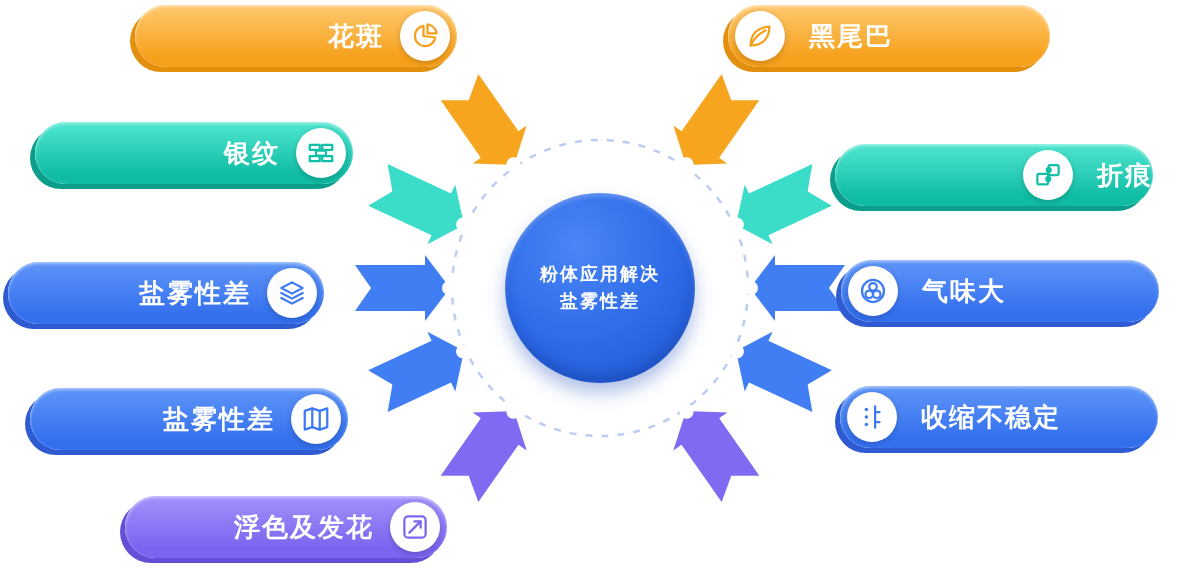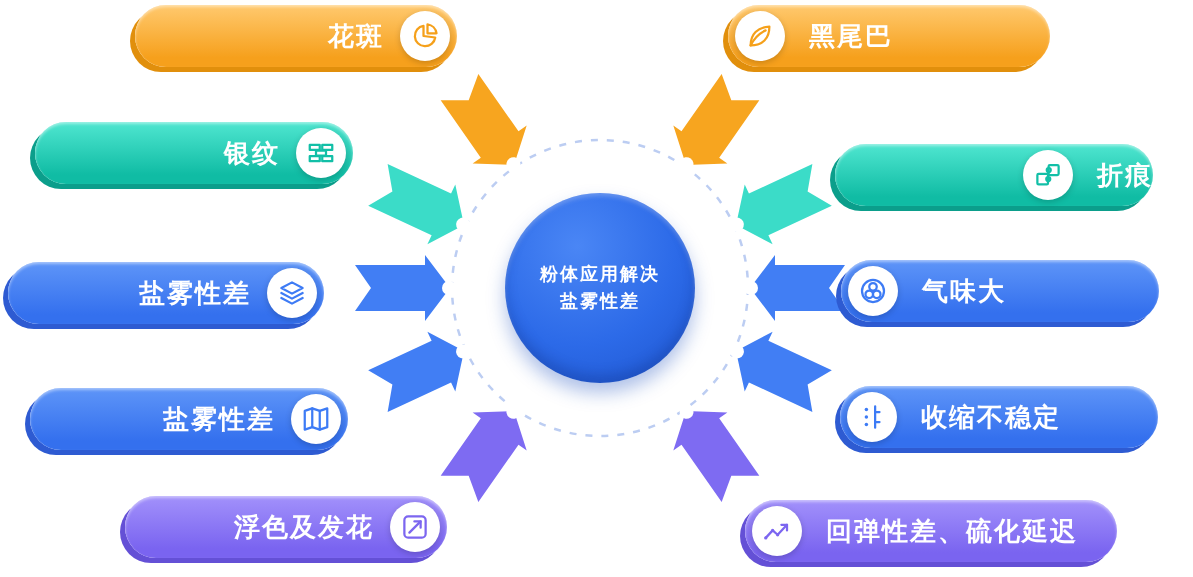"回弹性差、硫化延迟" div.pill { html: <div> <span> <svg> <path></path> <path></path> <circle></circle> <circle></circle> <circle></circle> </svg> </span> <span>回弹性差、硫化延迟</span> </div> -> none }
